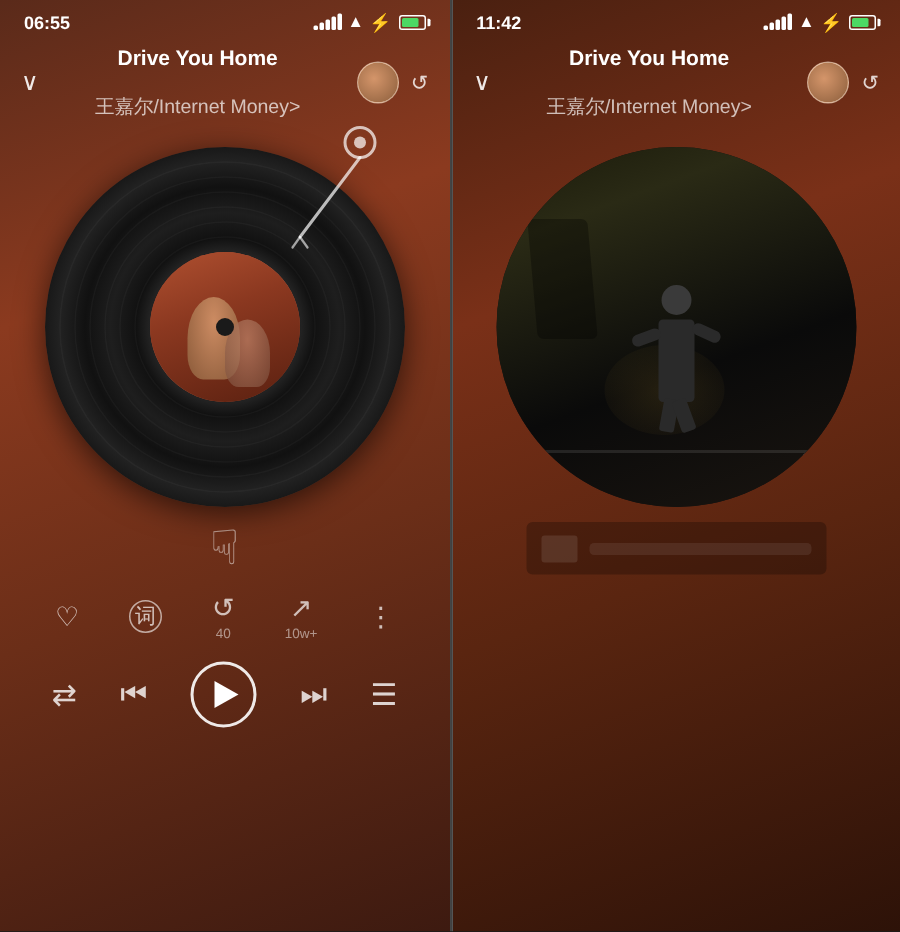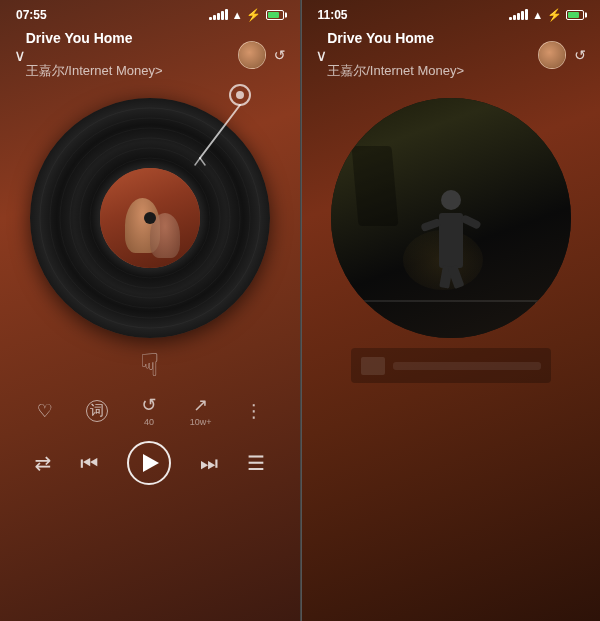"07:55" span { text: 07:55 -> 06:55 }
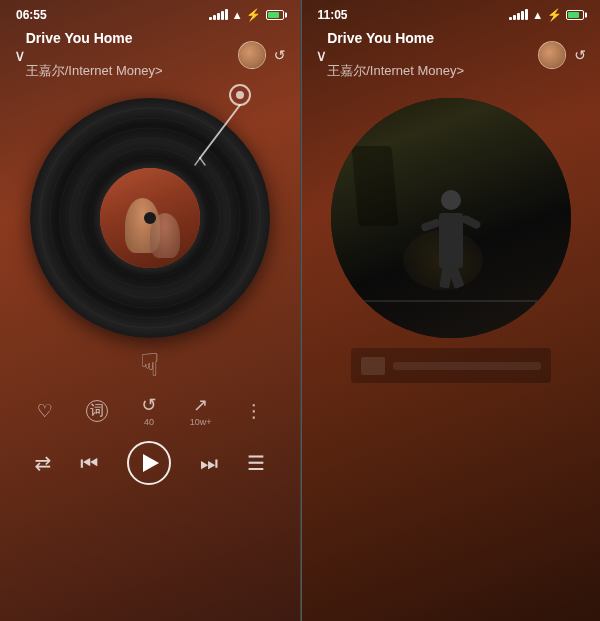"11:05" span { text: 11:05 -> 11:42 }
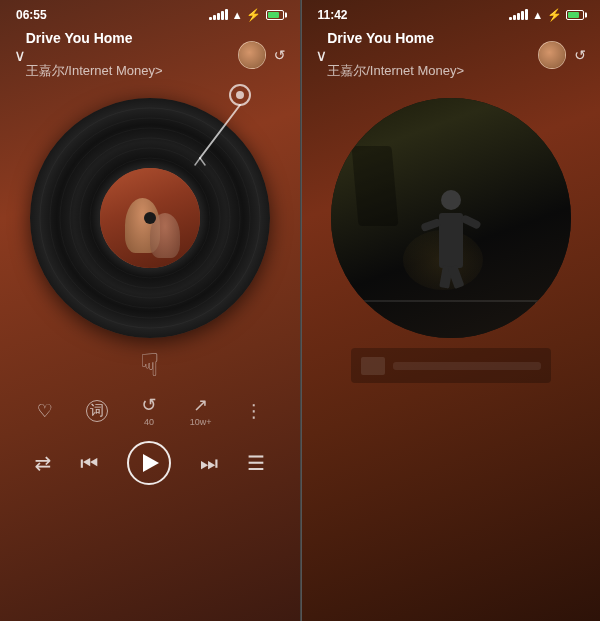"Drive You Home" .header-center { text-align: none -> center }
